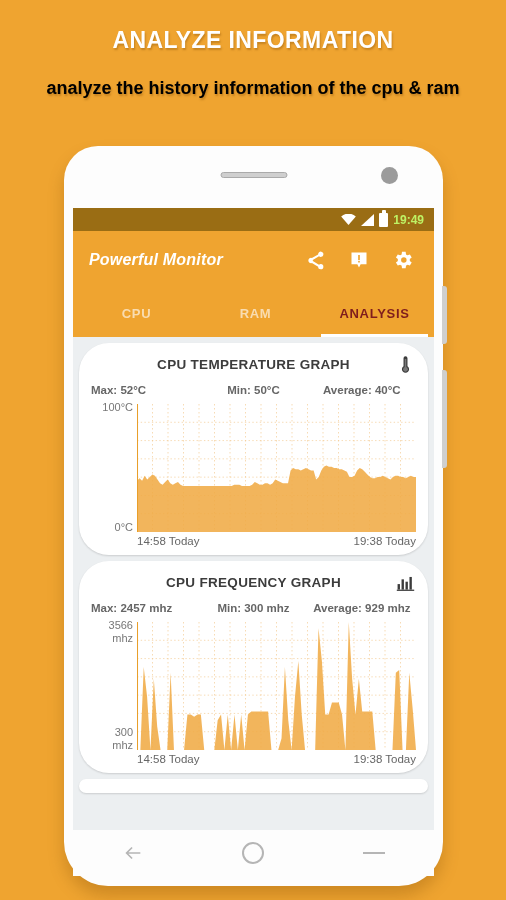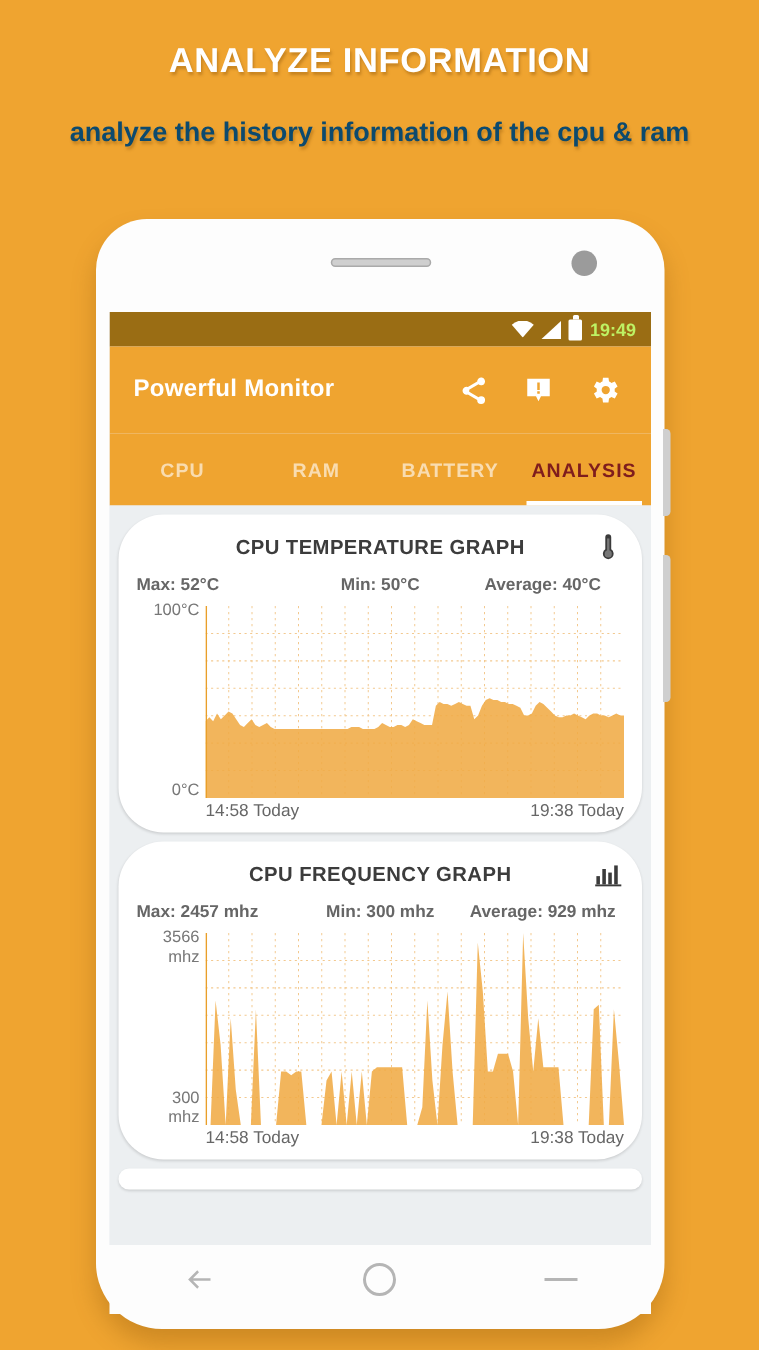"analyze the history information of" .promo-sub { color: #0c4a6e -> #000000 }
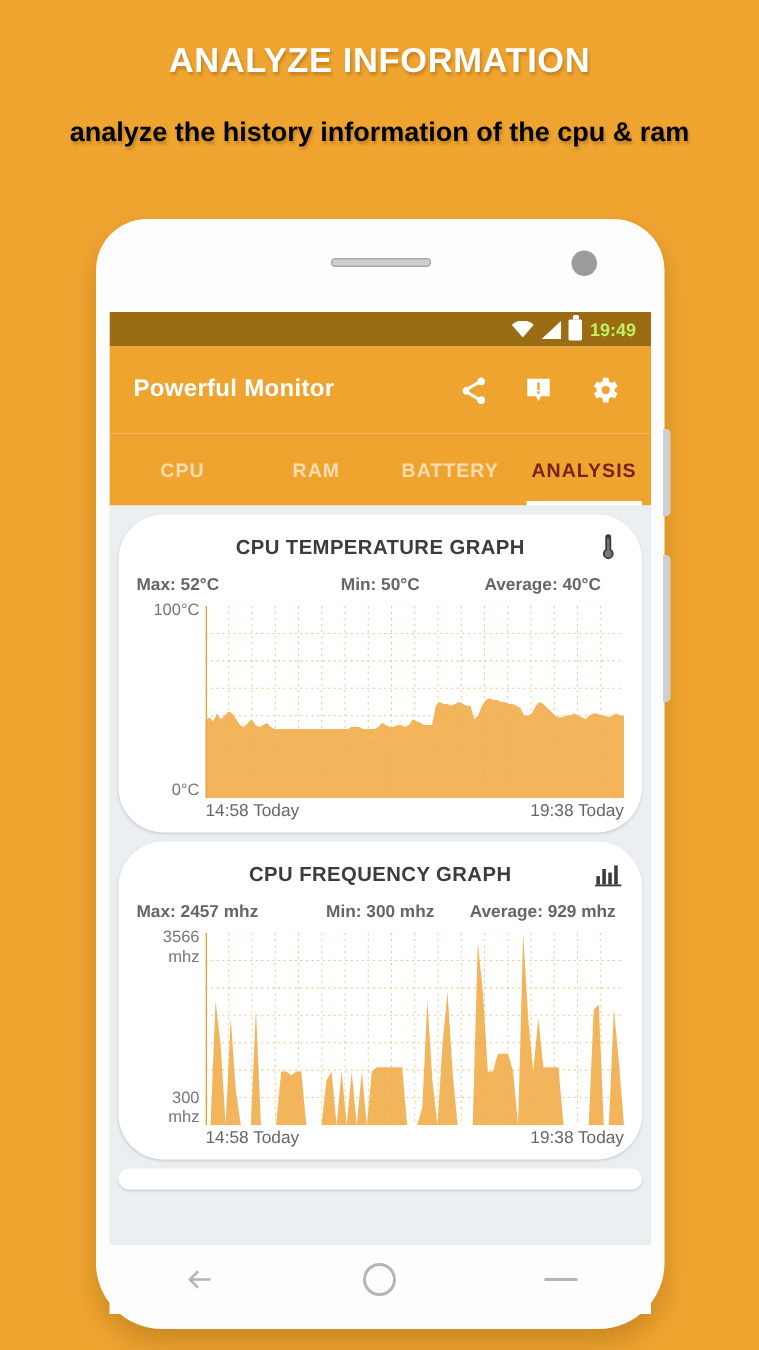"Powerful Monitor" .toolbar { font-style: none -> italic }
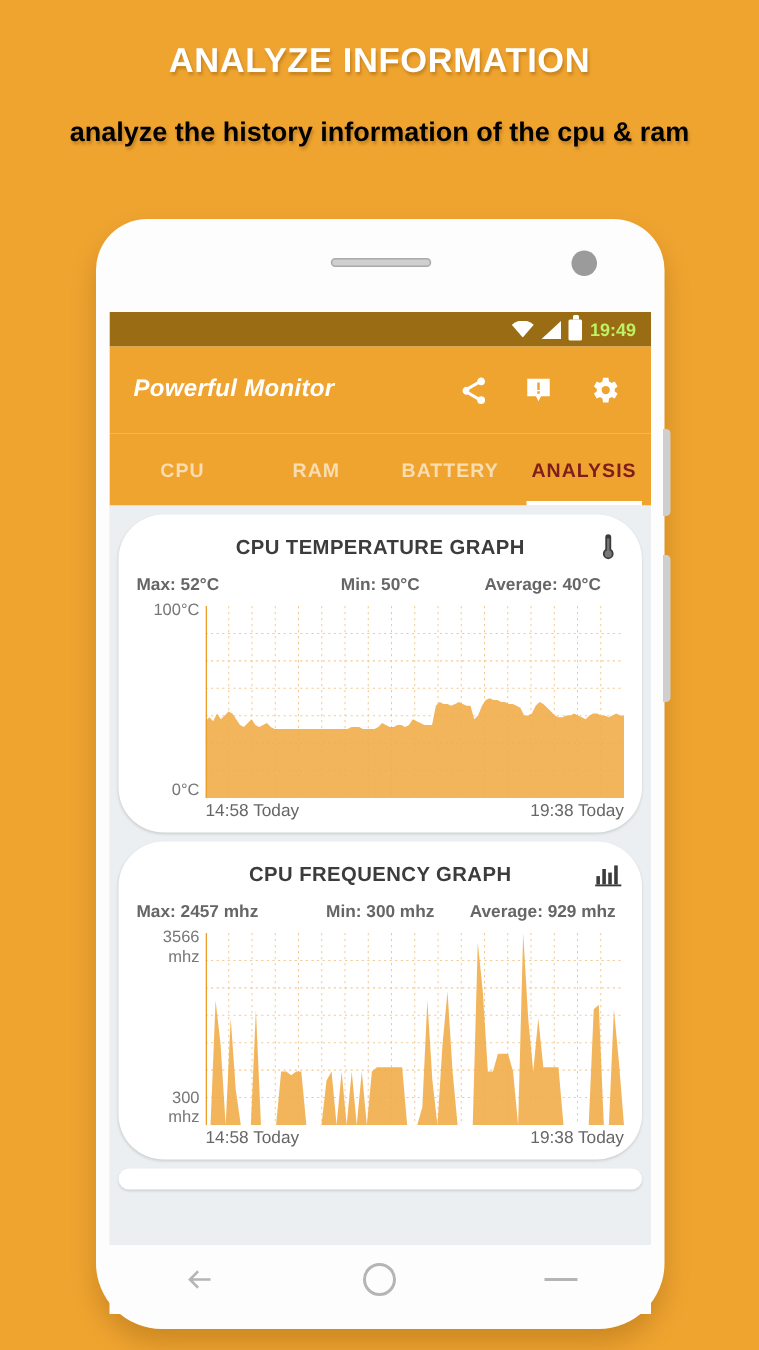"BATTERY" div.tab { html: <div> <span>BATTERY</span> </div> -> none }
